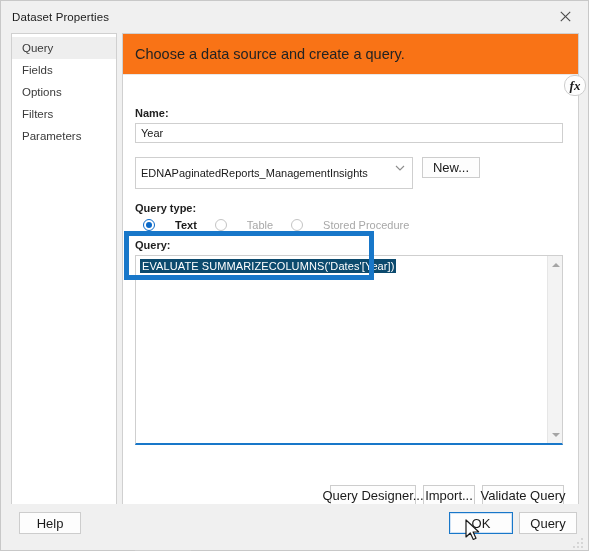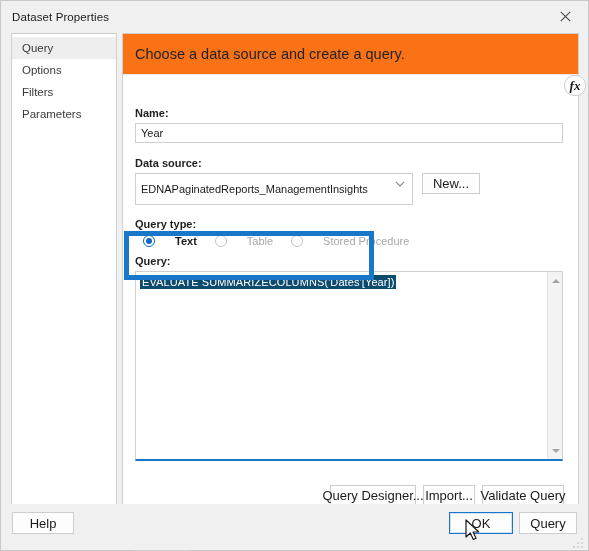"Fields" div.nav-item { html: none -> <div> <span>Fields</span> </div> }
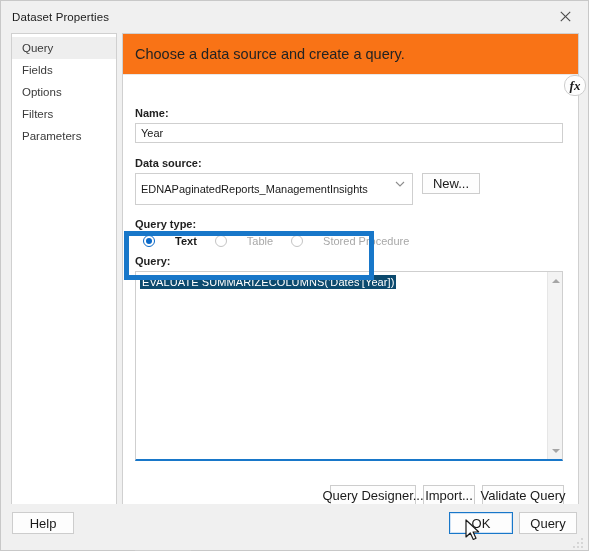"Data source:" div.field-label { html: <div>Data source:</div> -> none }
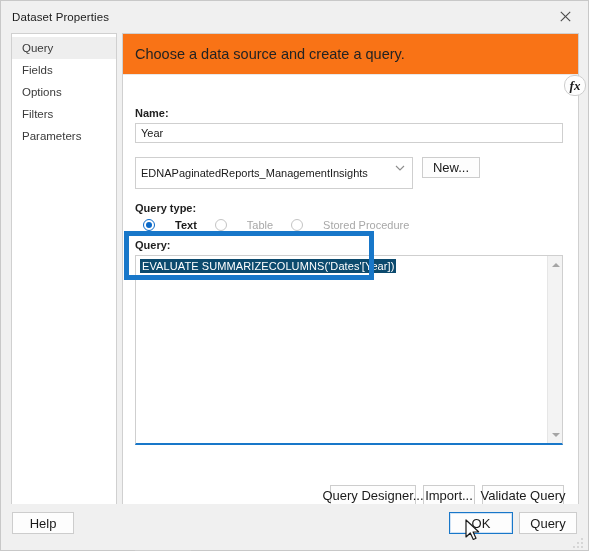"Help" #help-btn { left: 11px -> 18px }
